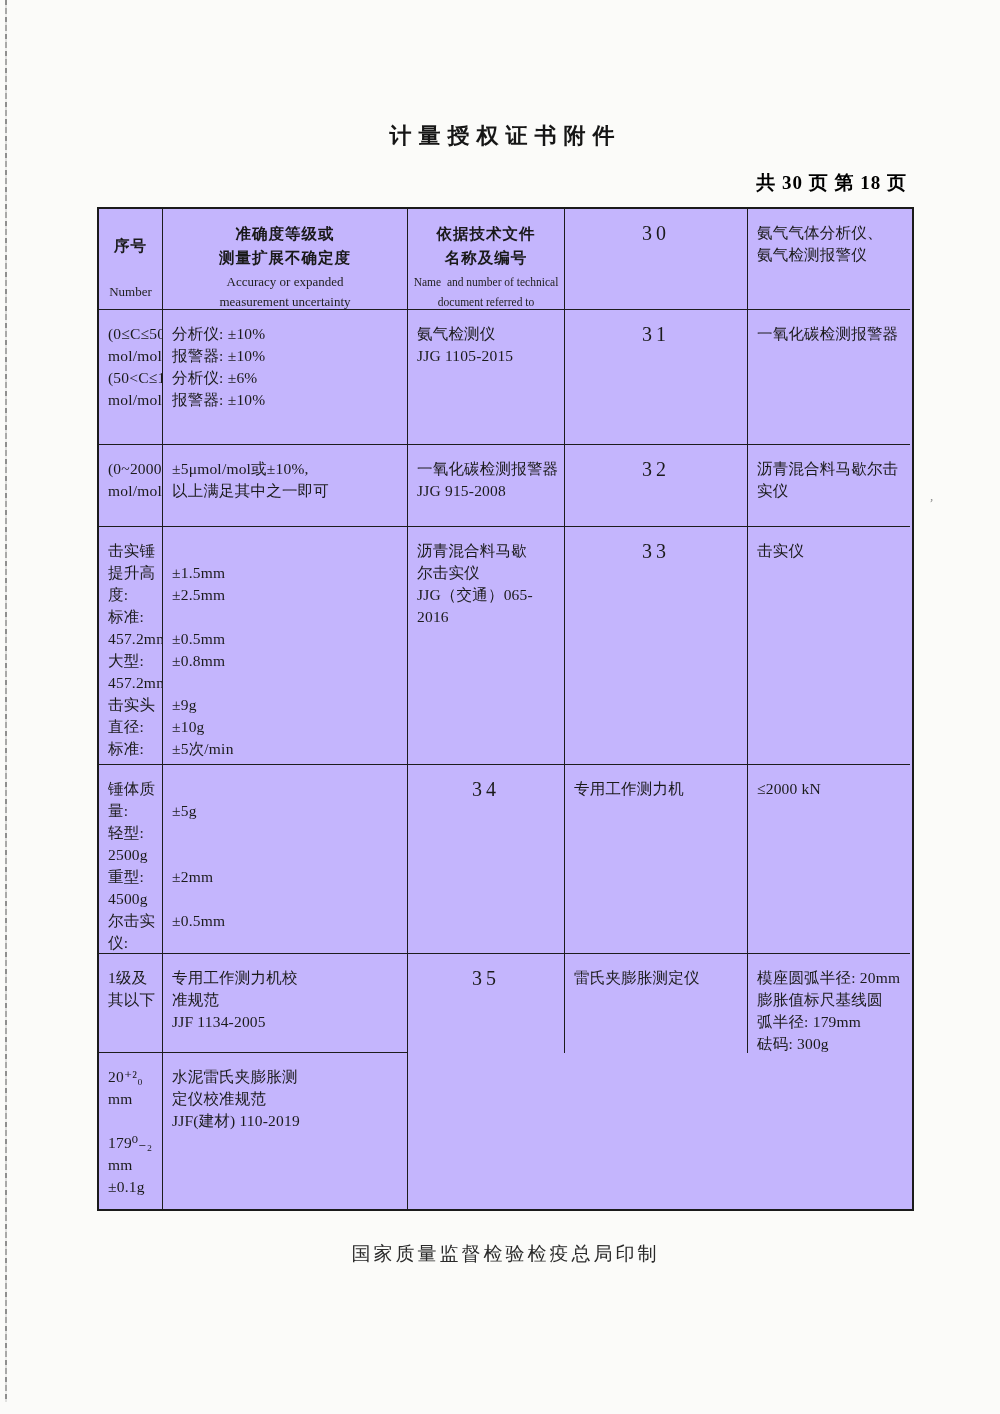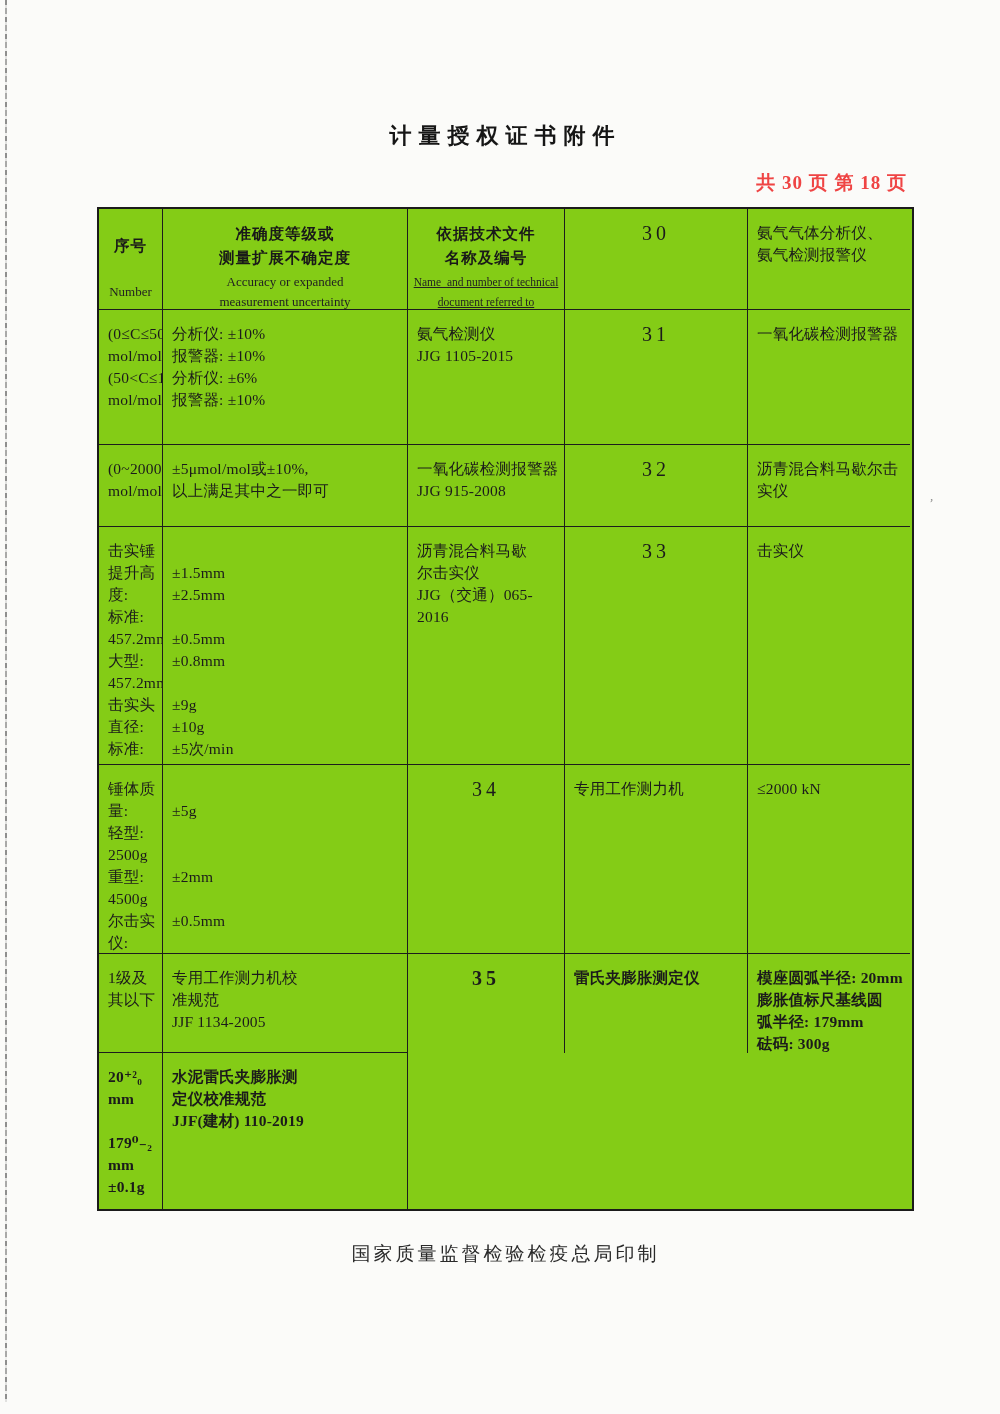"共 30 页 第 18" .page-info { color: #ef4444 -> #000000 }
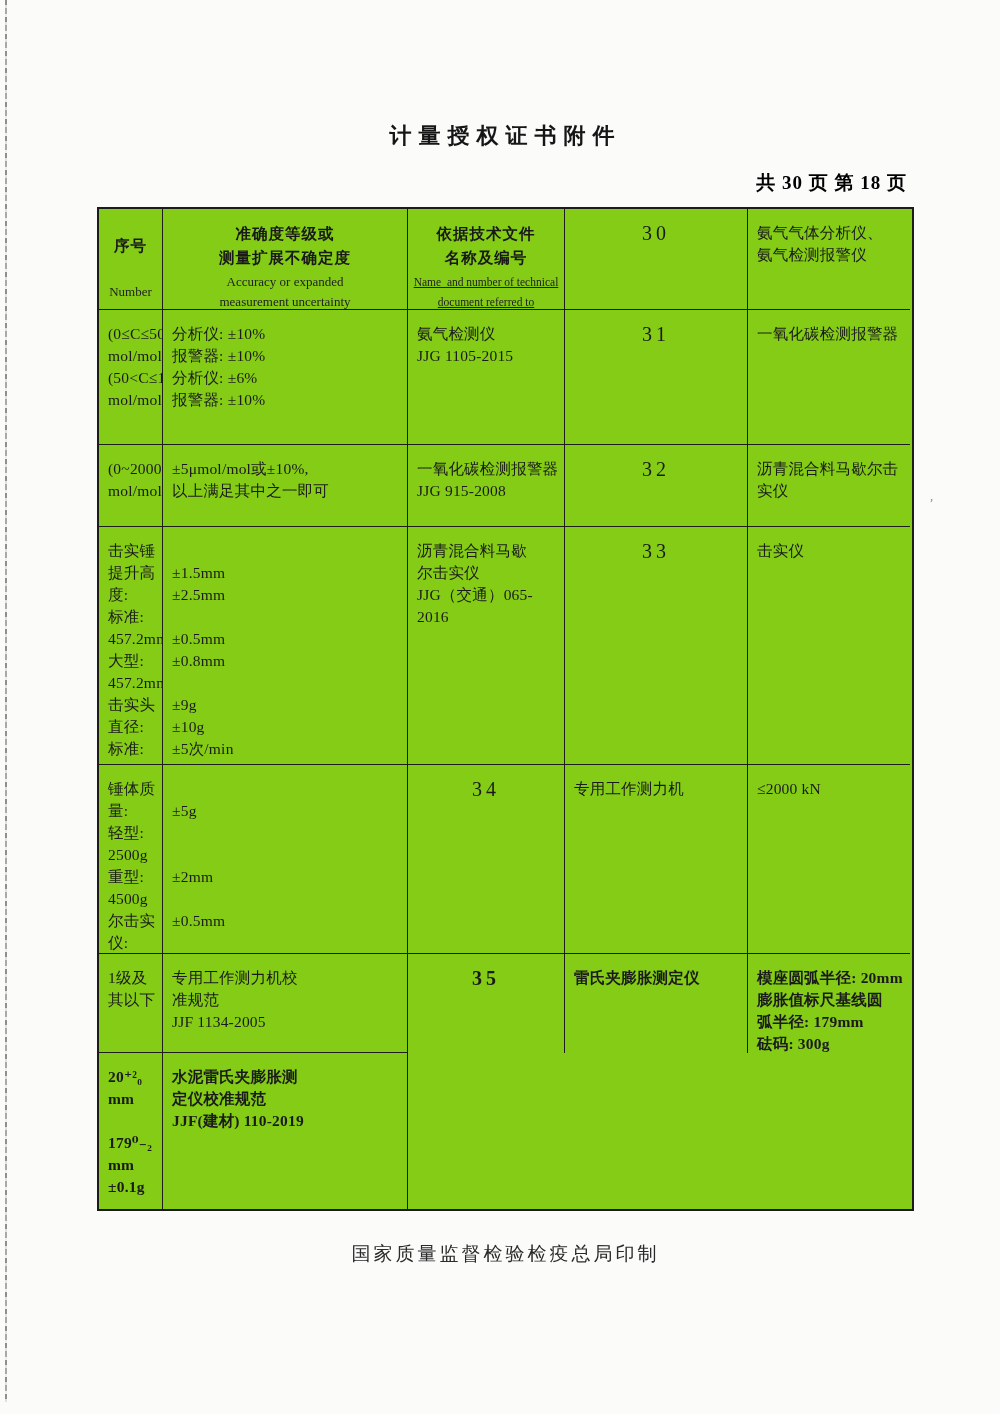"序号" .cert-table { background: #84cc16 -> #c4b5fd }
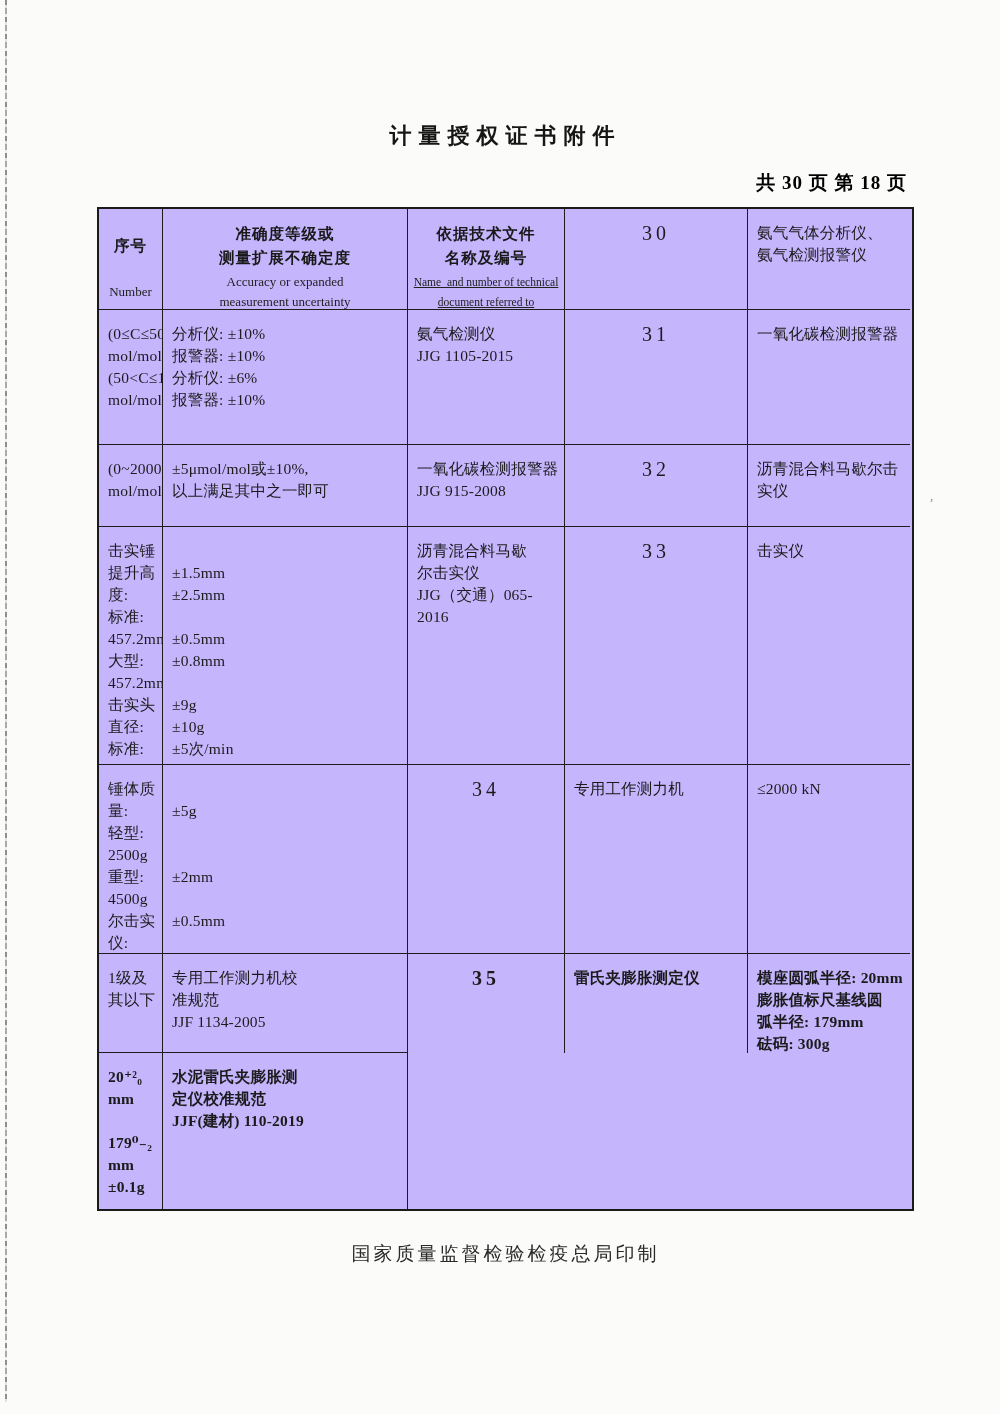"Name and number of technical" .hd .en.tight { text-decoration: underline -> none }
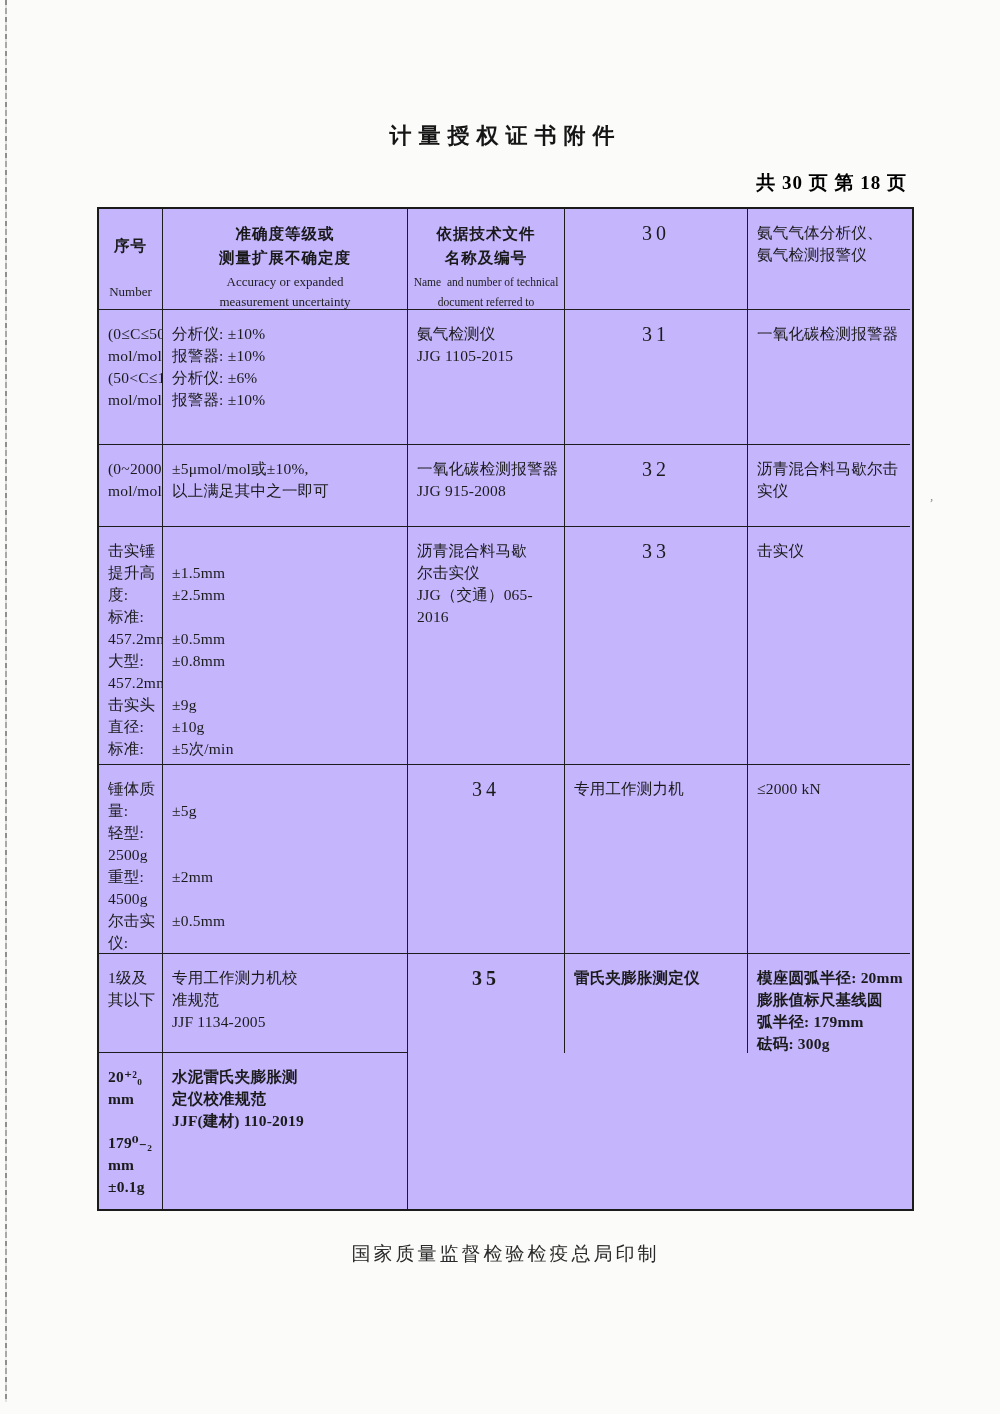"35" .cert-table > .cell:nth-last-child(-n+5) { font-weight: bold -> none }
